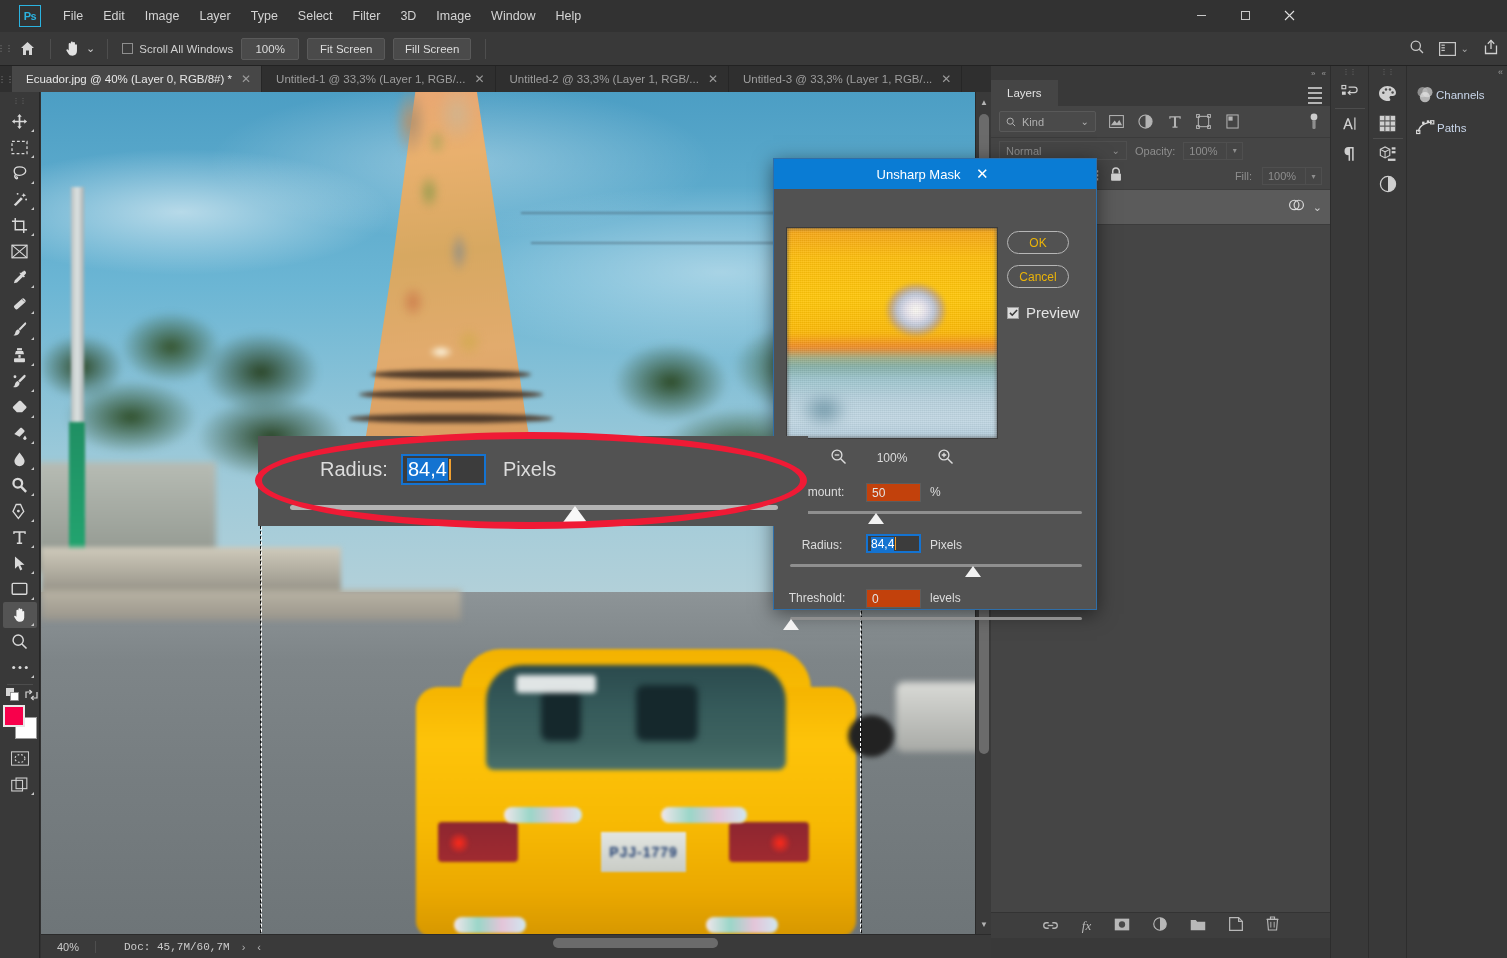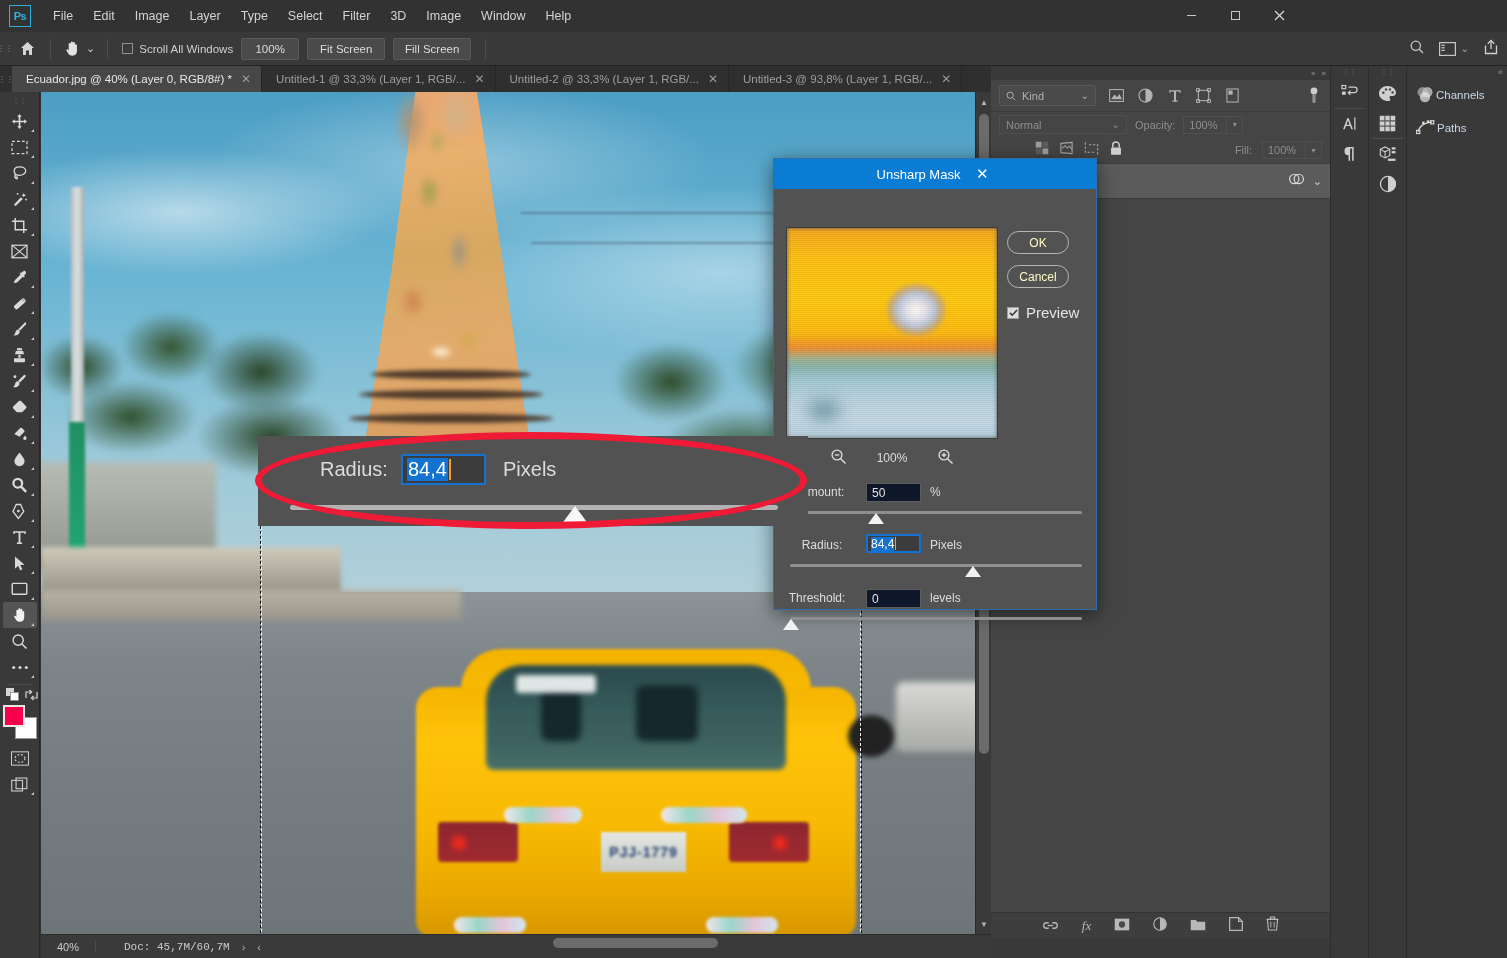"Ps" .menubar { left: 0 -> 10px }
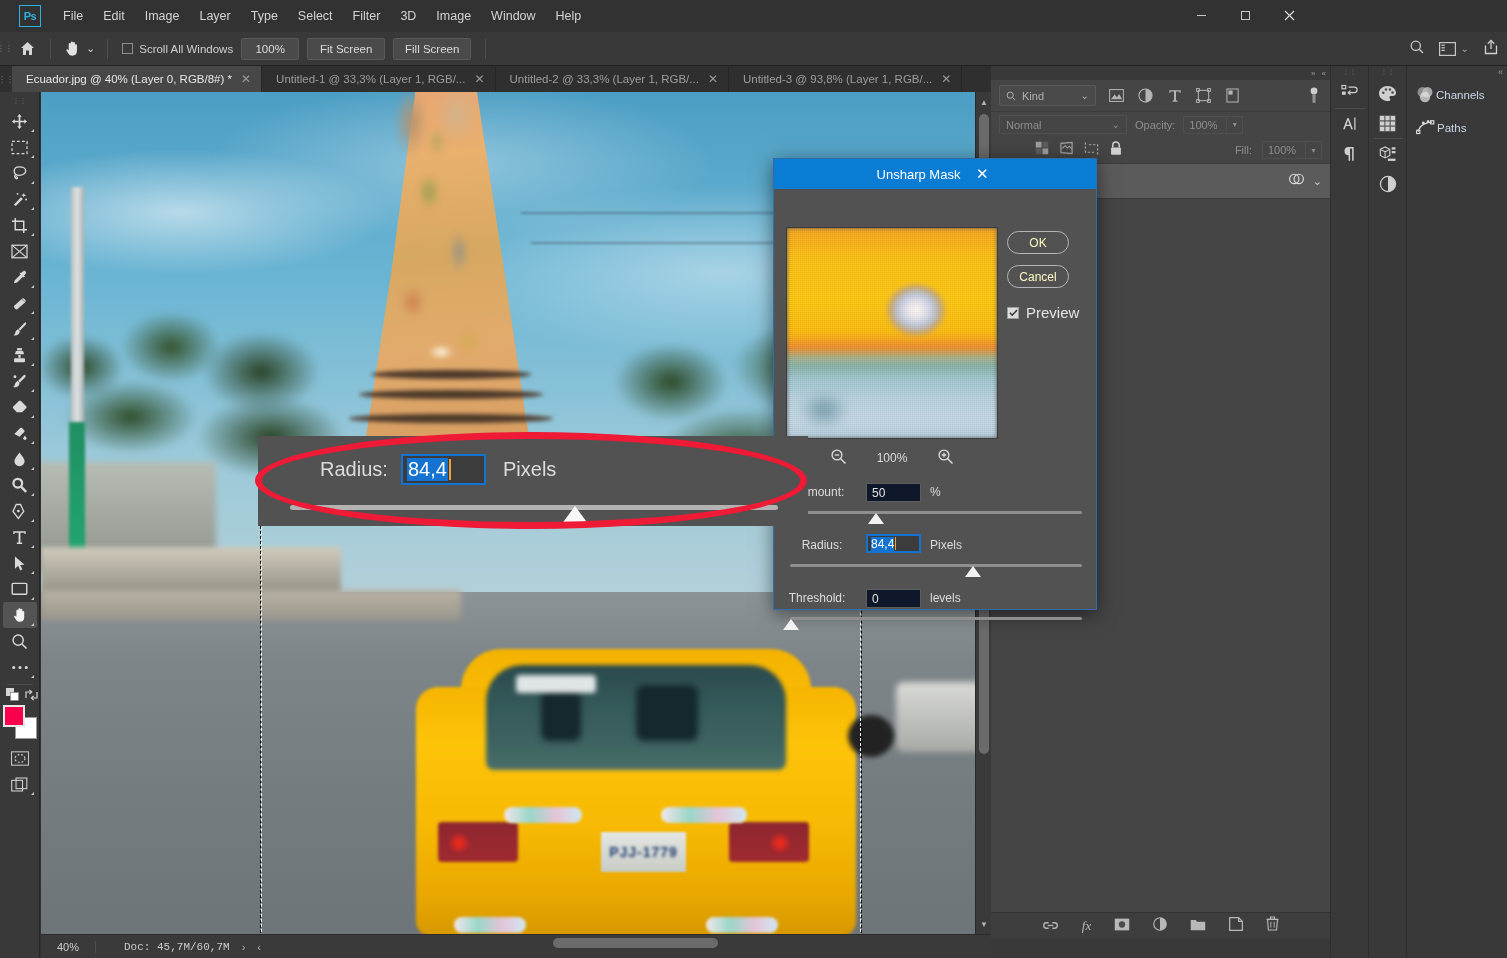"Untitled-3 @ 93,8% (Layer 1," span { text: 93,8% -> 33,3% }
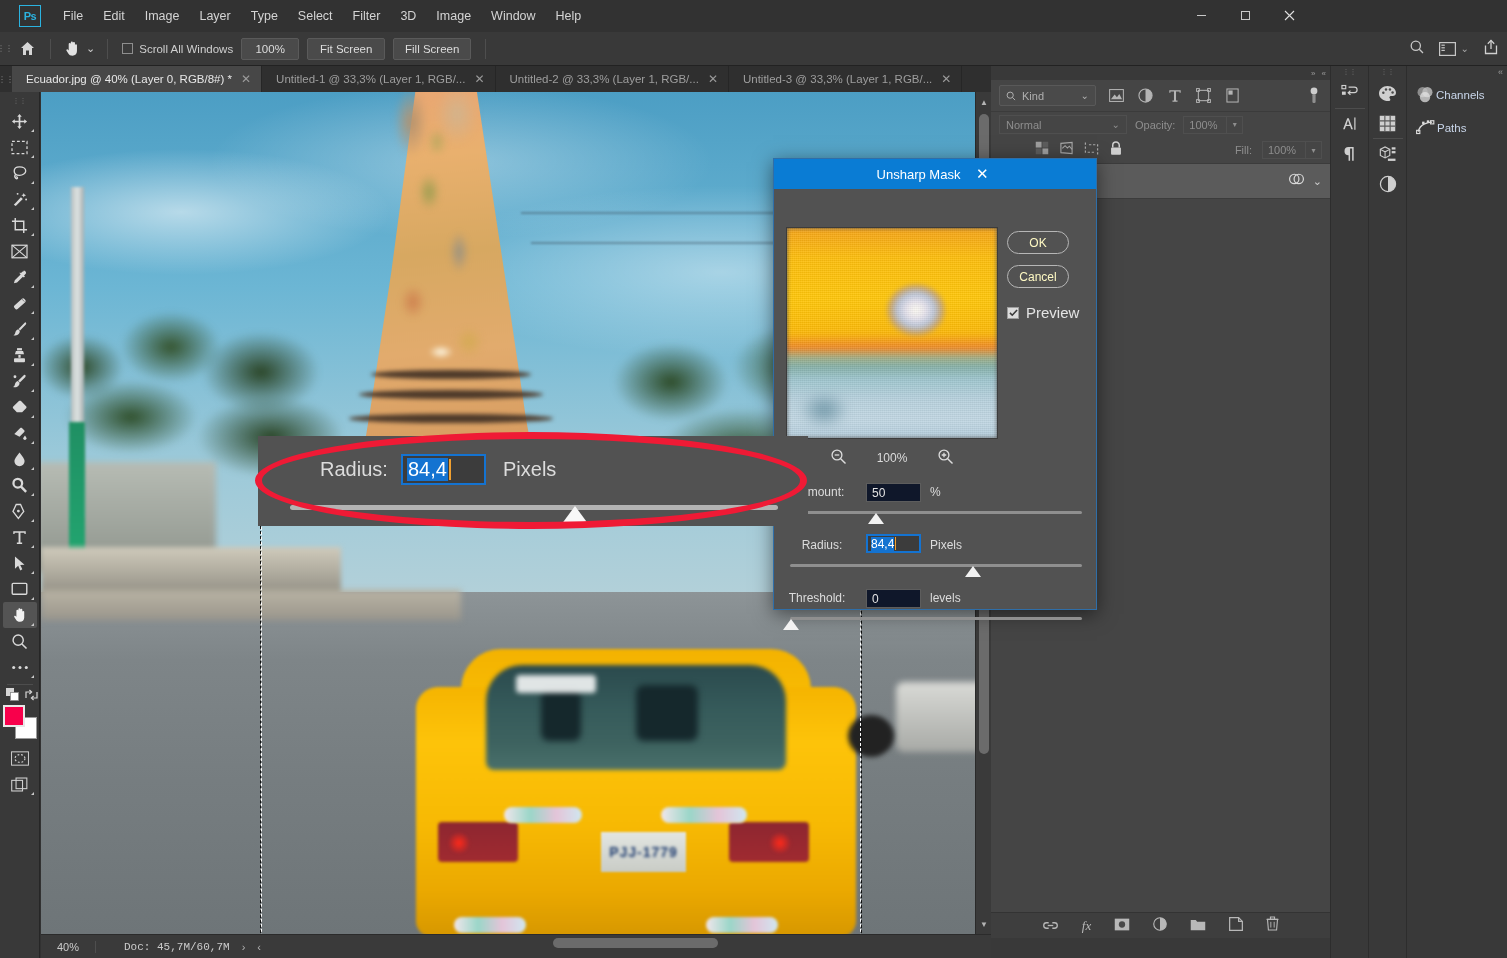"Layers" div.lp-tabrow { html: none -> <div> <div>Layers</div> <div> <div></div> <div></div> <div></div> <div></div> </div> </div> }
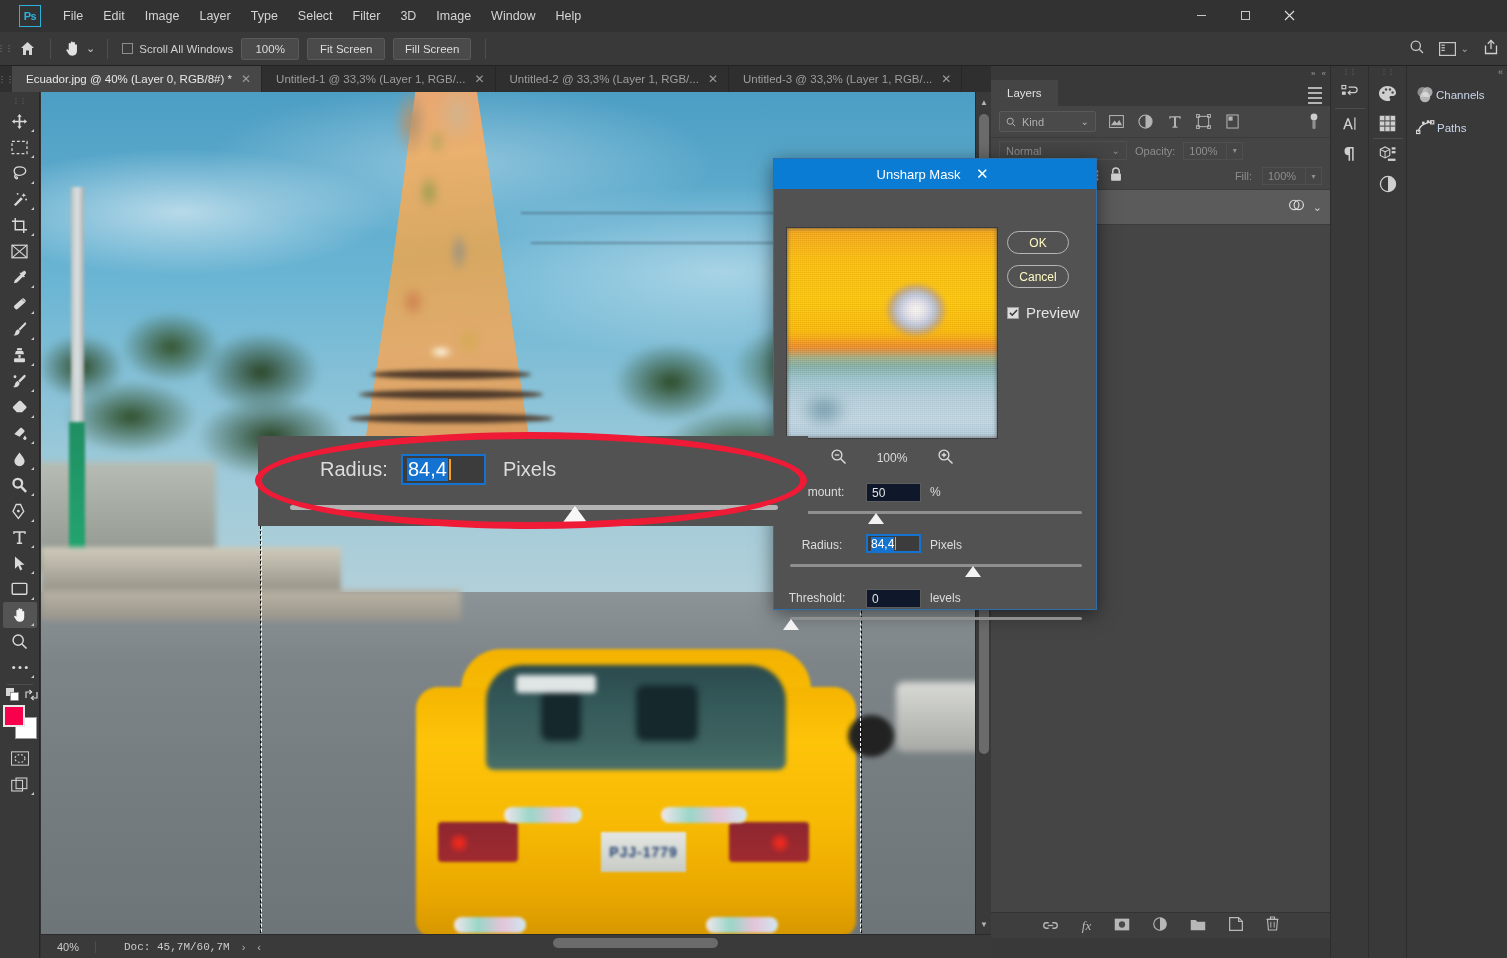"OK" .btn-pill { color: #fef9c3 -> #eab308 }
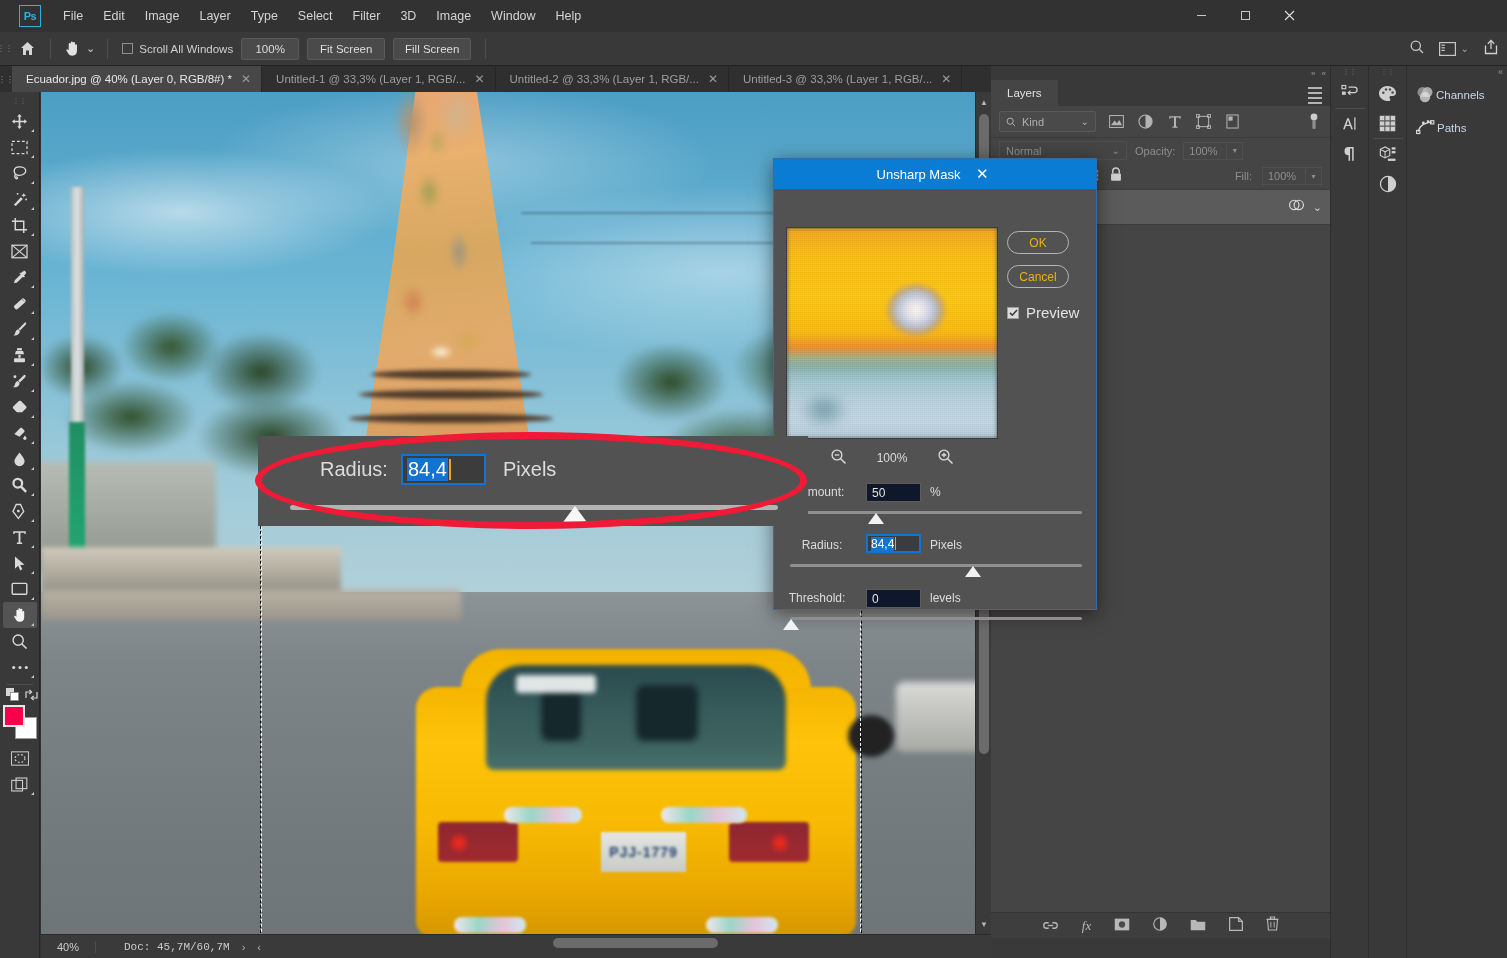"50" .ctrl-field { background: #0f172a -> #c2410c }
